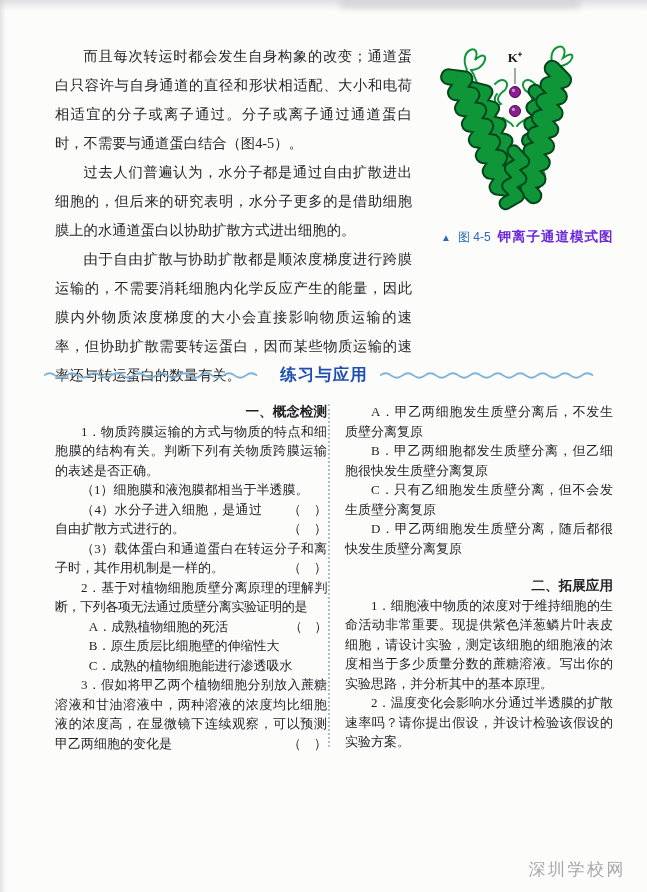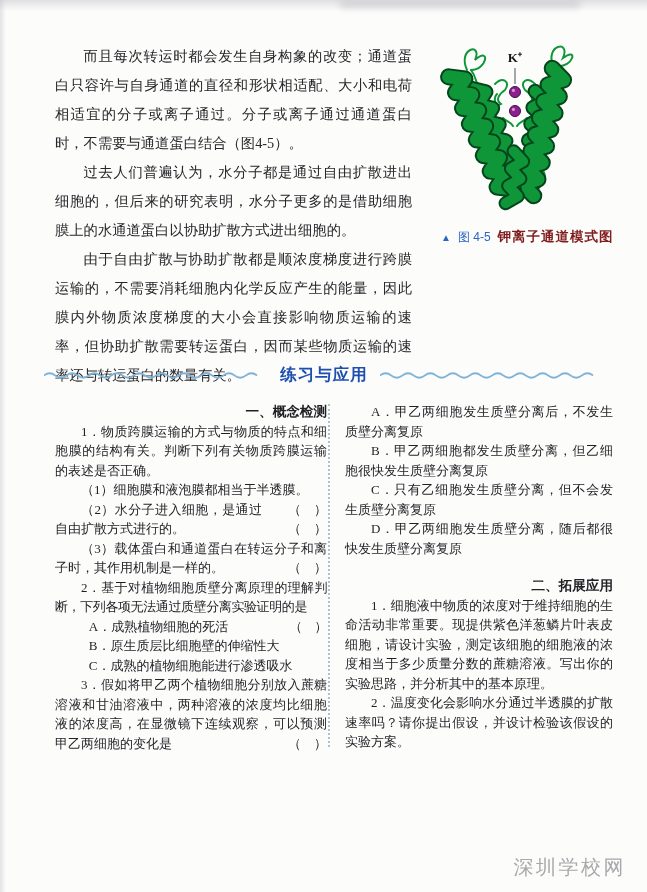"钾离子通道模式图" .cap-title { color: #7f1d1d -> #6d28d9 }
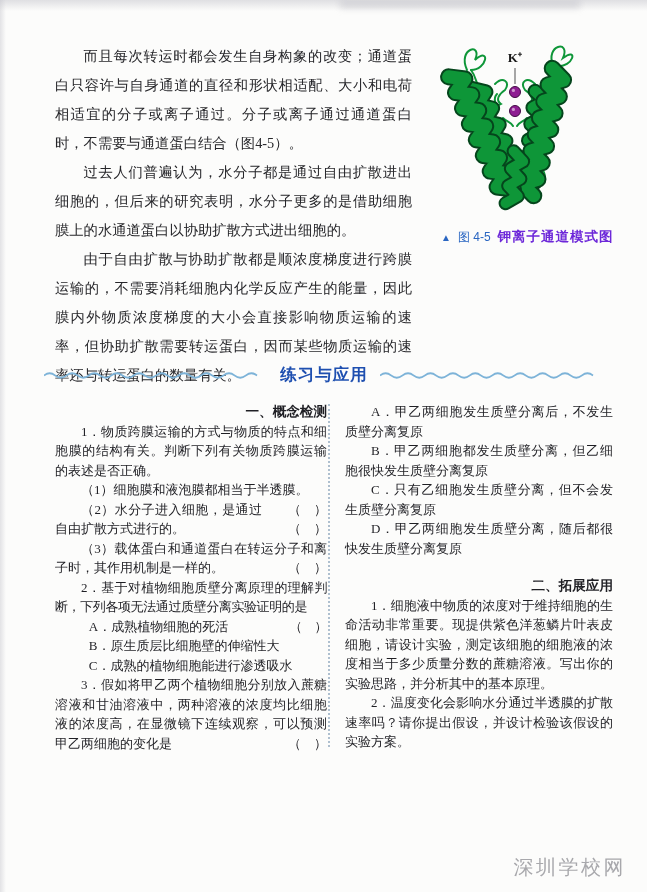"（2）水分子进入细胞，是通过自由扩散方式进行的。" span { text: 2 -> 4 }
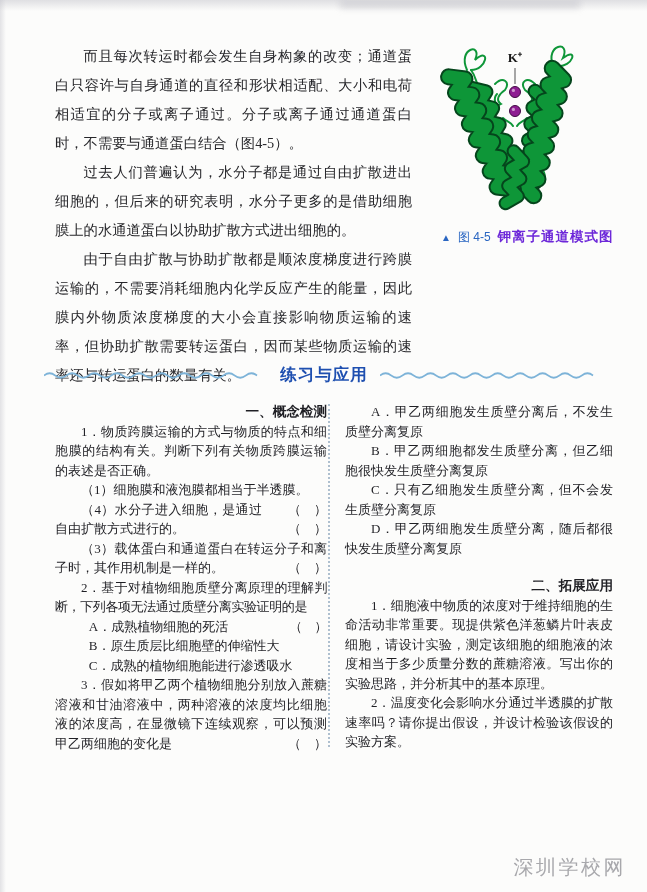"深圳学校网" .watermark { font-size: 20px -> 17px }
